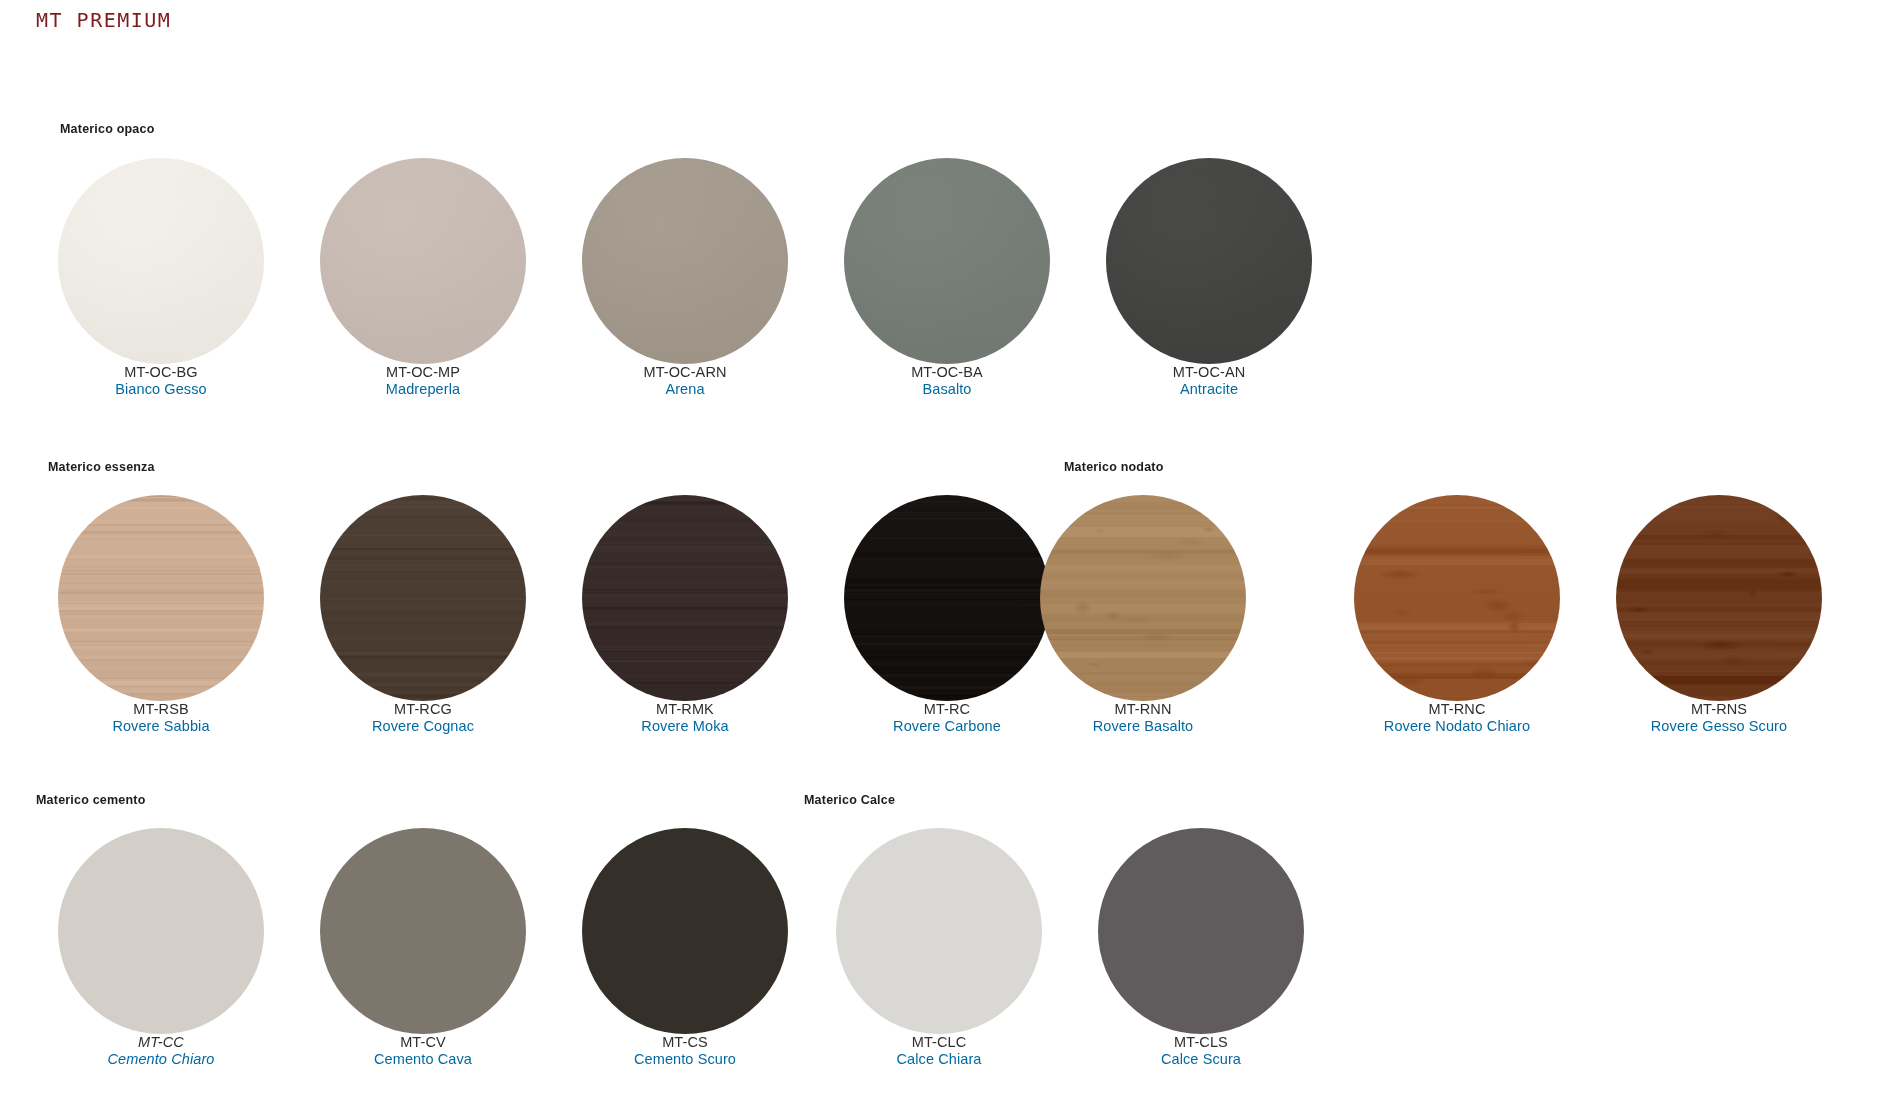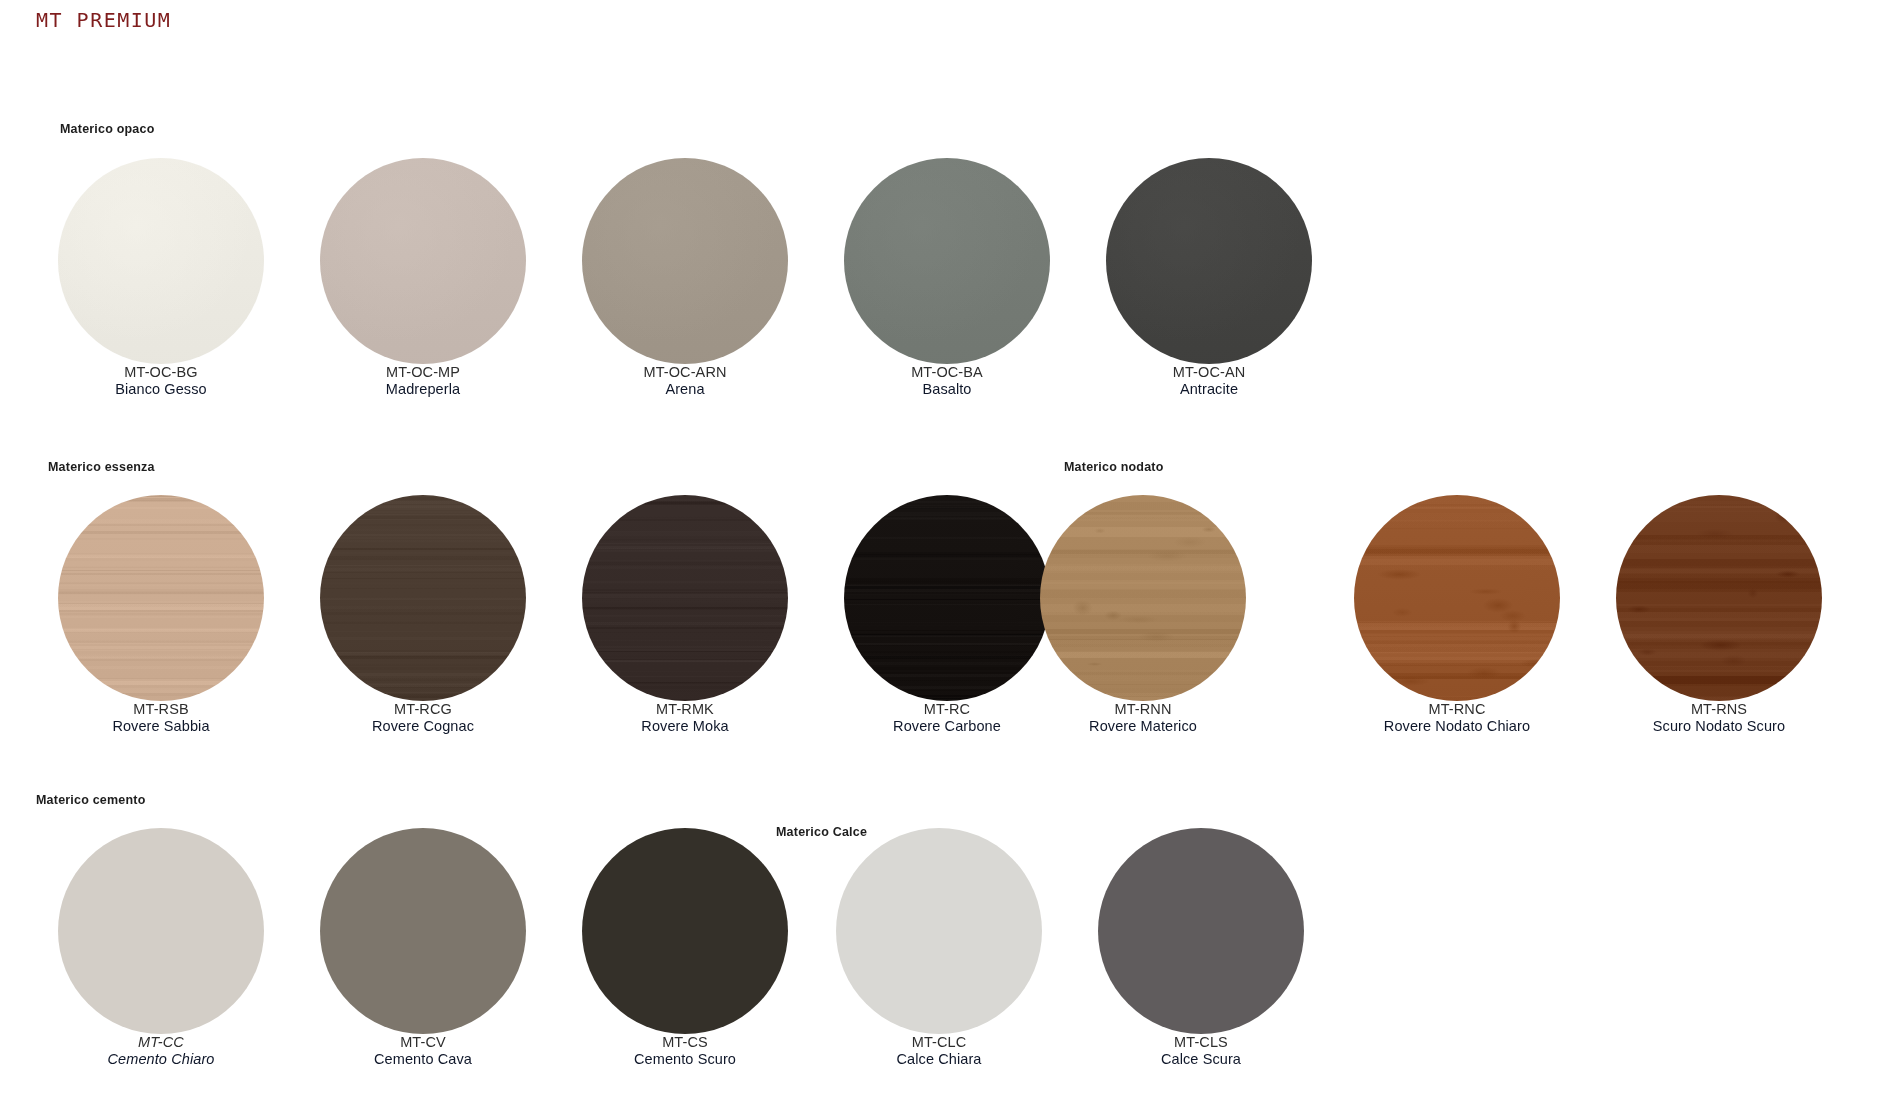"Bianco Gesso" .name { color: #0f172a -> #0369a1 }
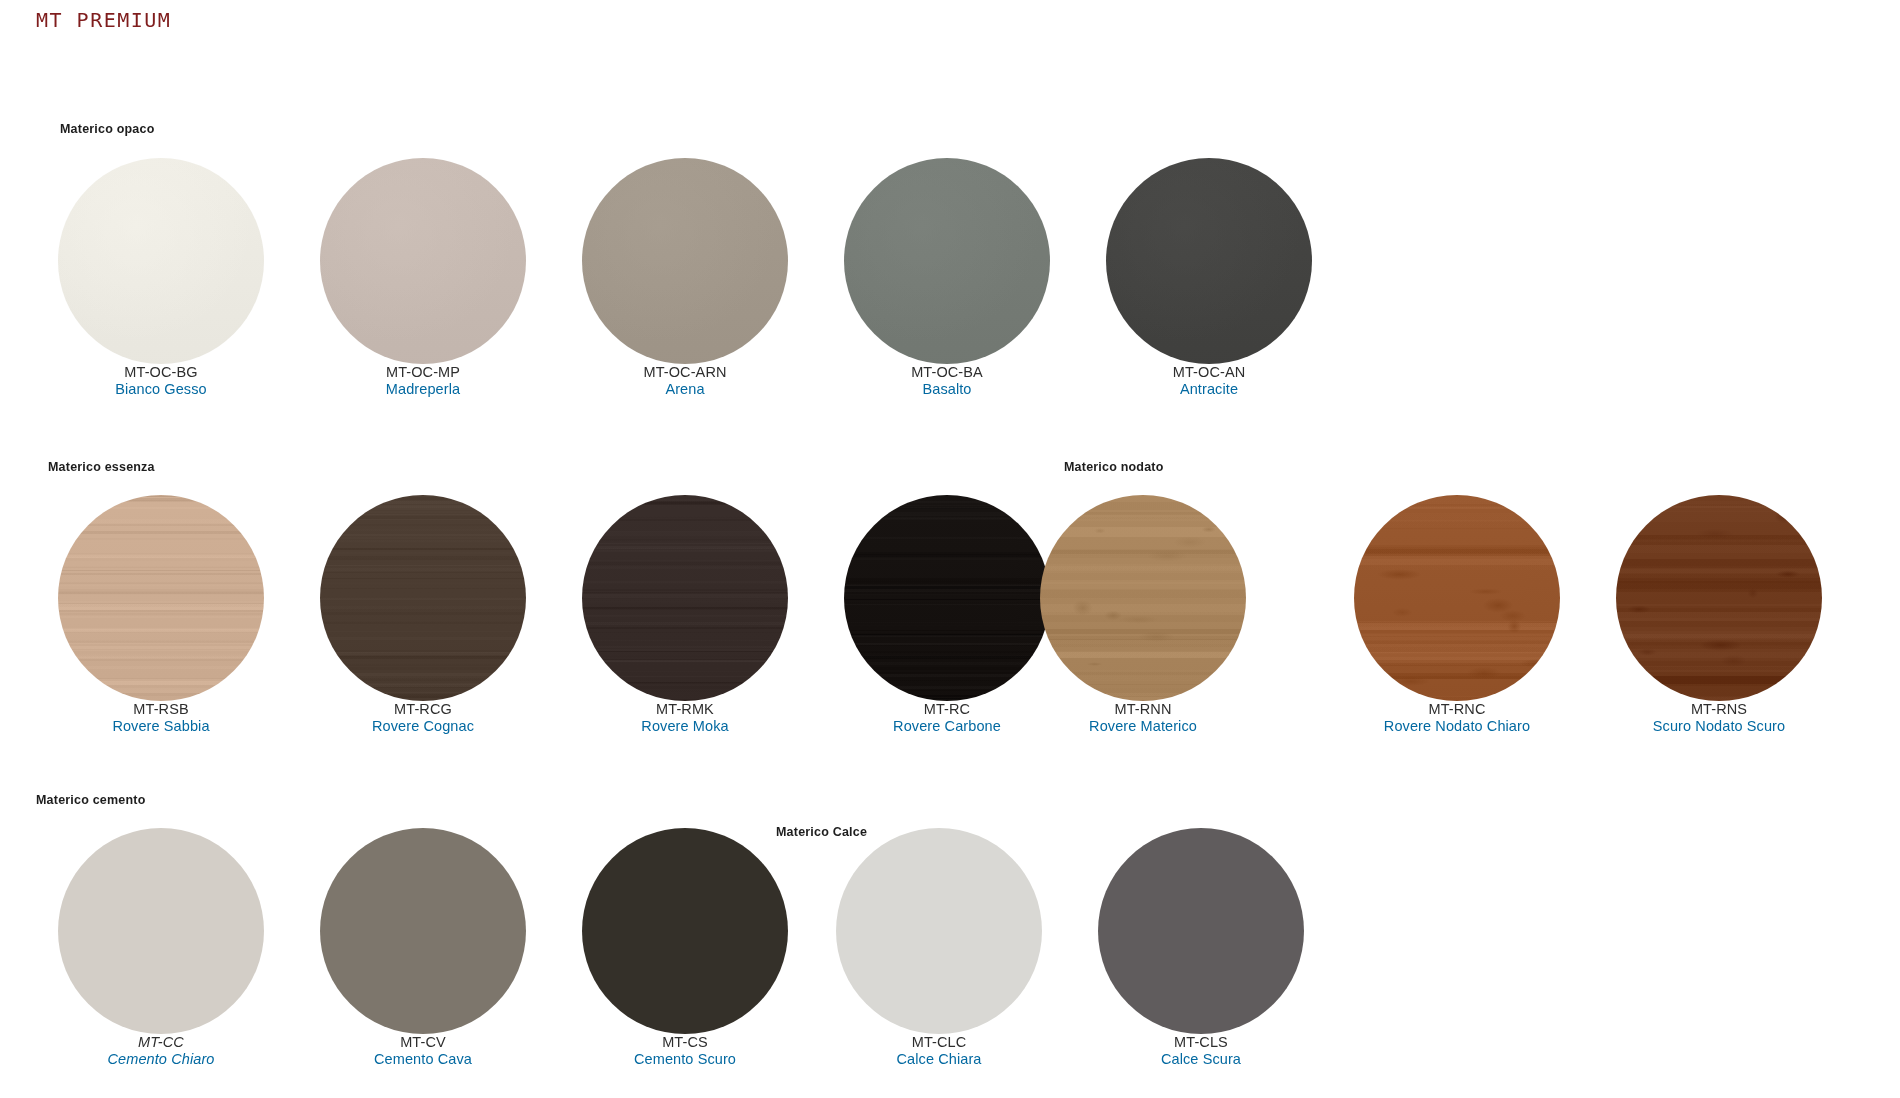"Rovere Materico" span.name { text: Materico -> Basalto }
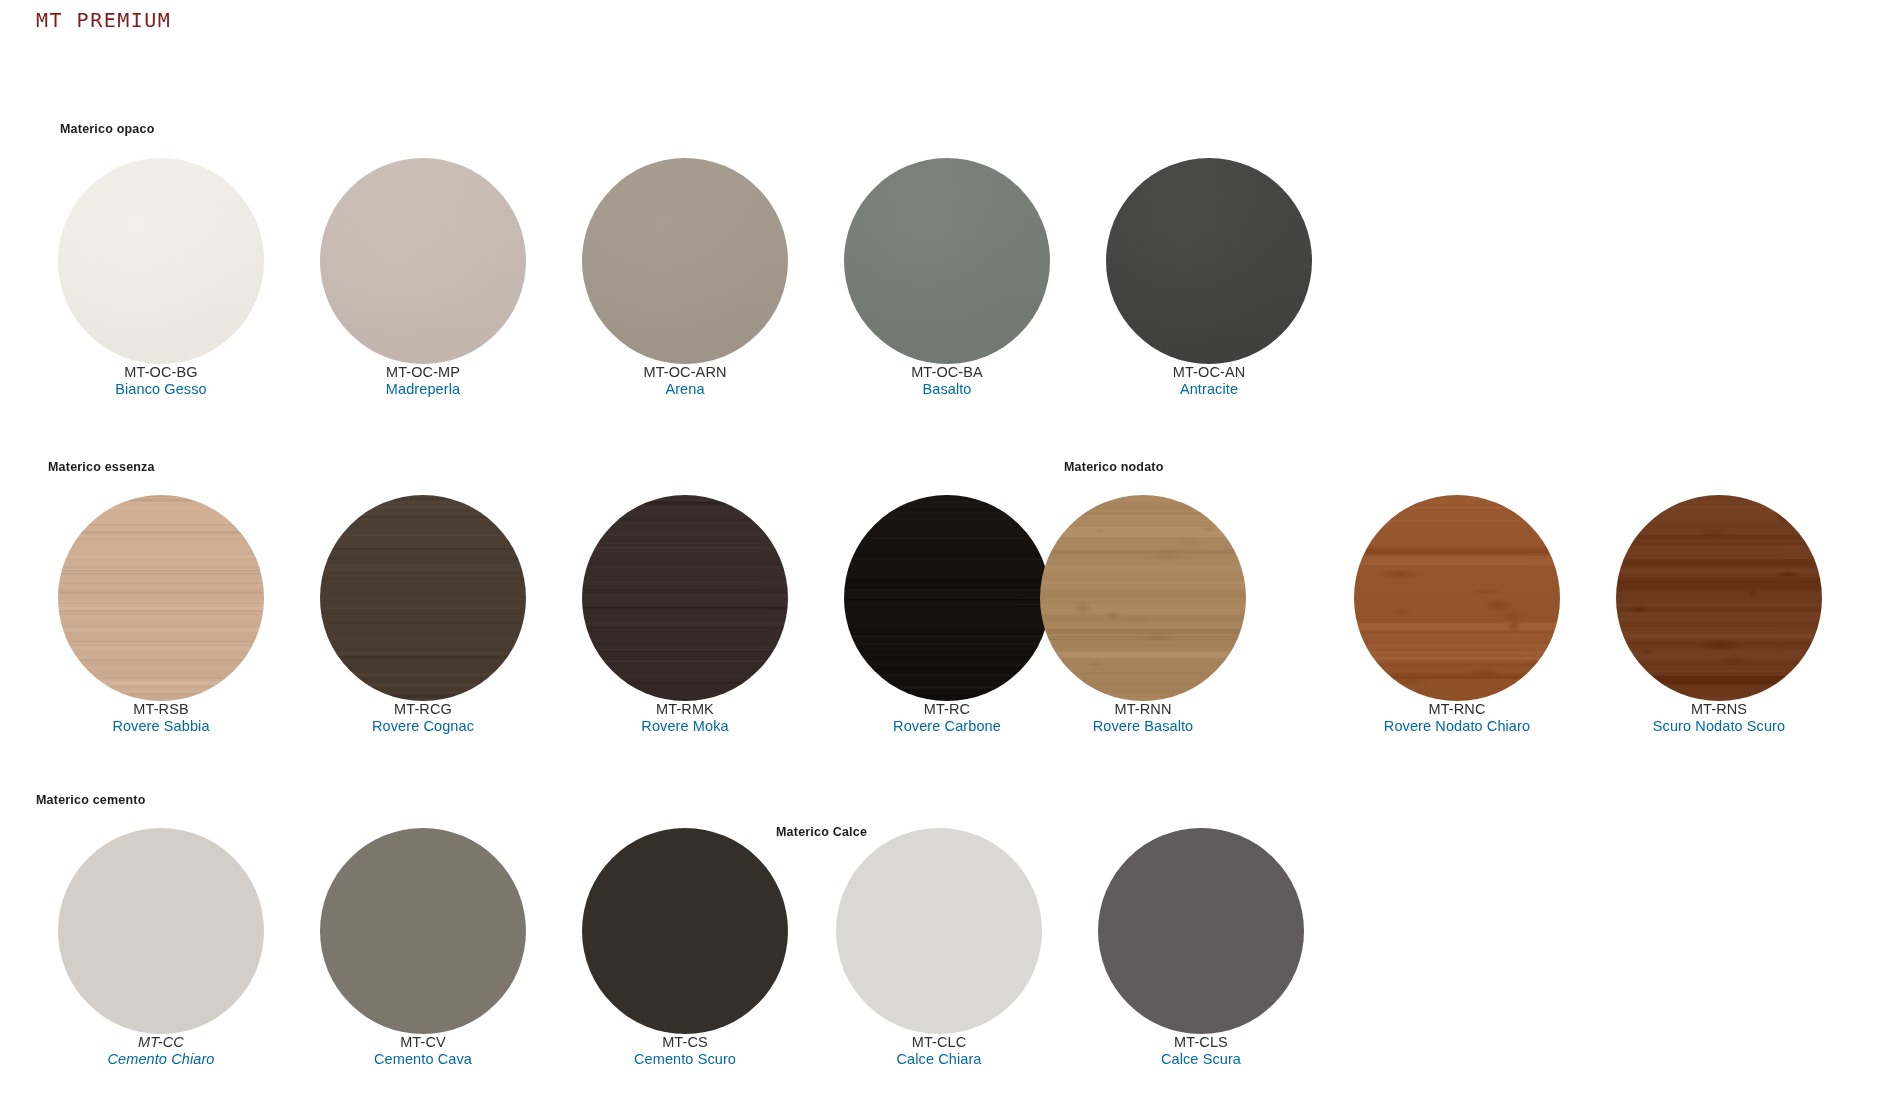"Scuro Nodato Scuro" span.name { text: Scuro Nodato -> Rovere Gesso }
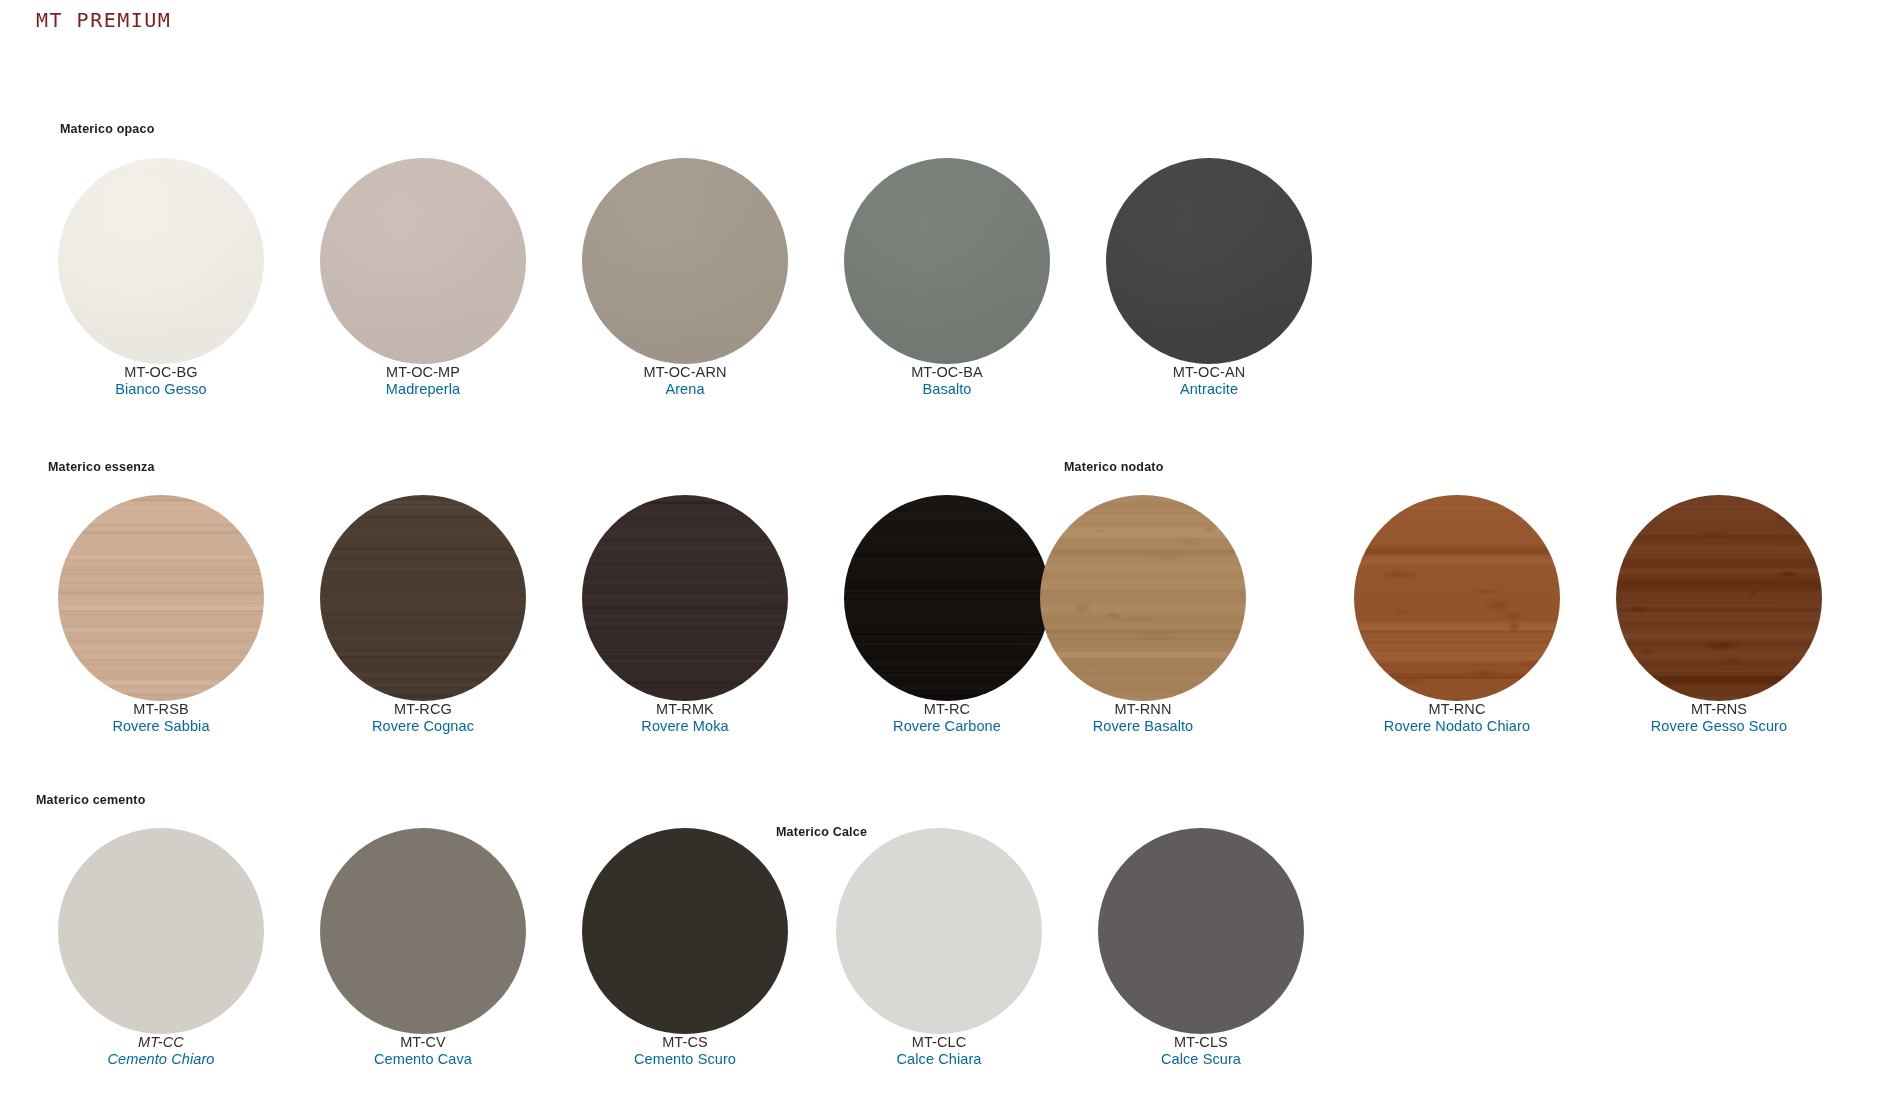"Materico Calce" div.section-header { left: 776px -> 804px; margin-top: 32px -> none }
